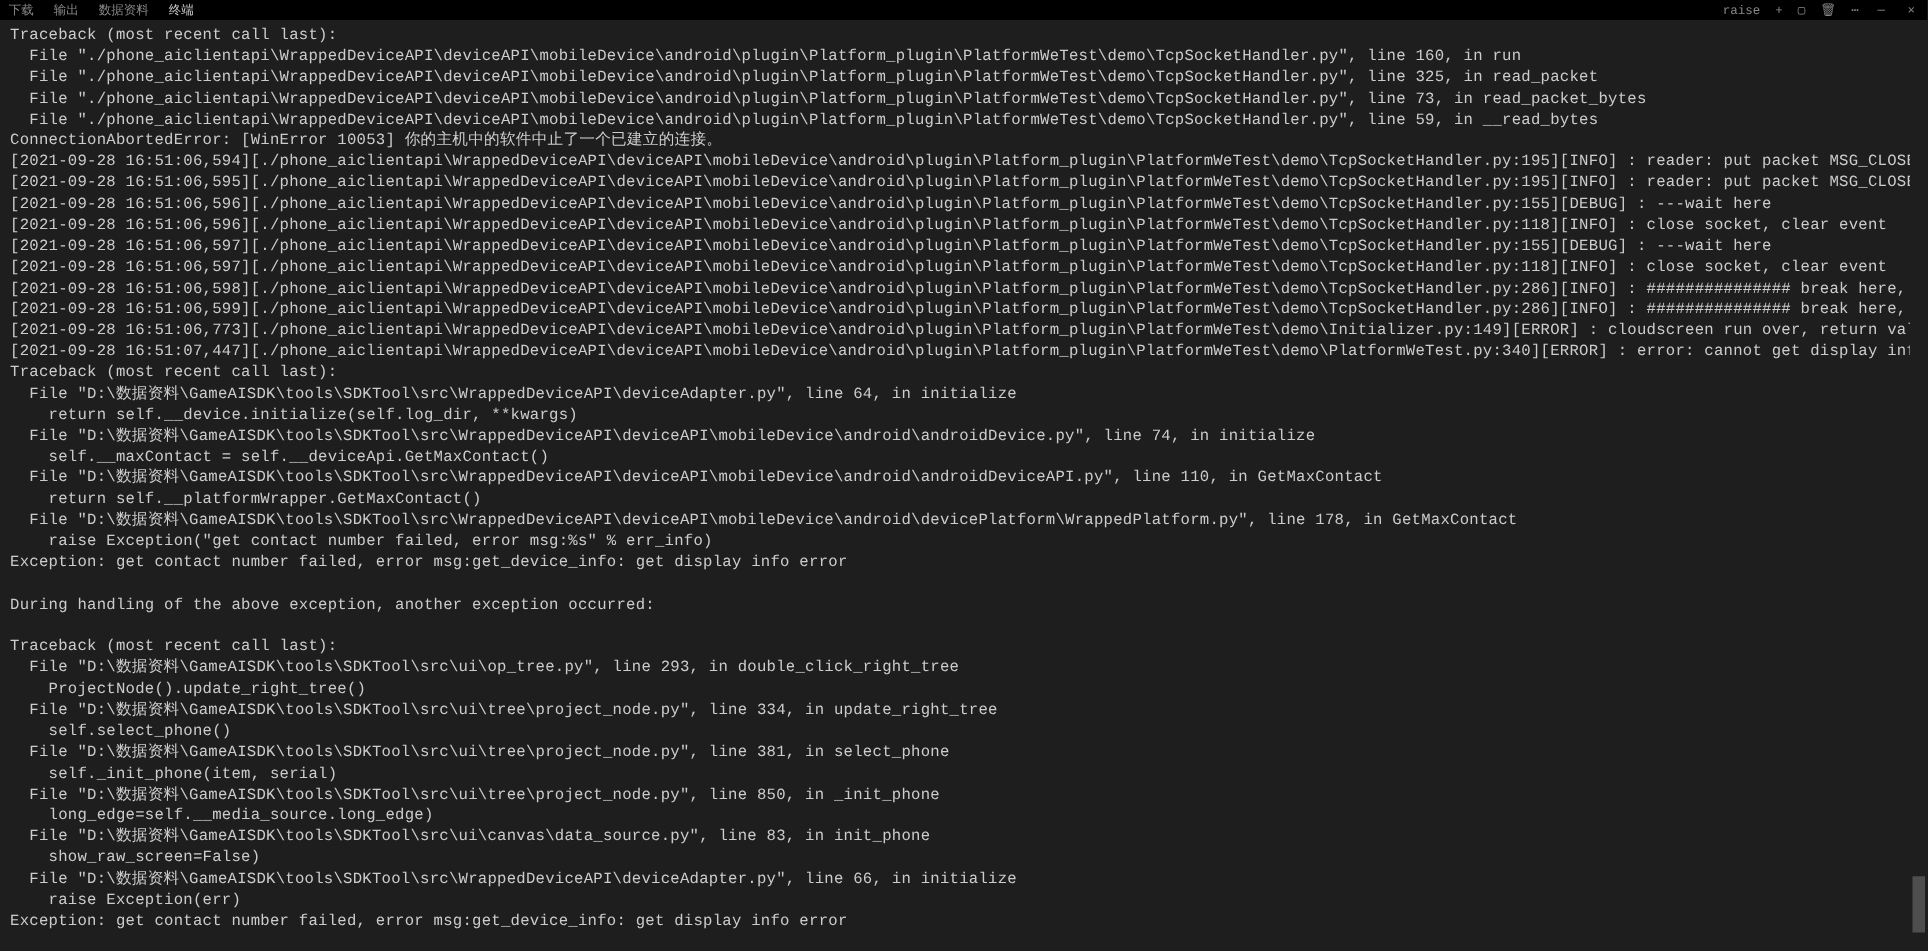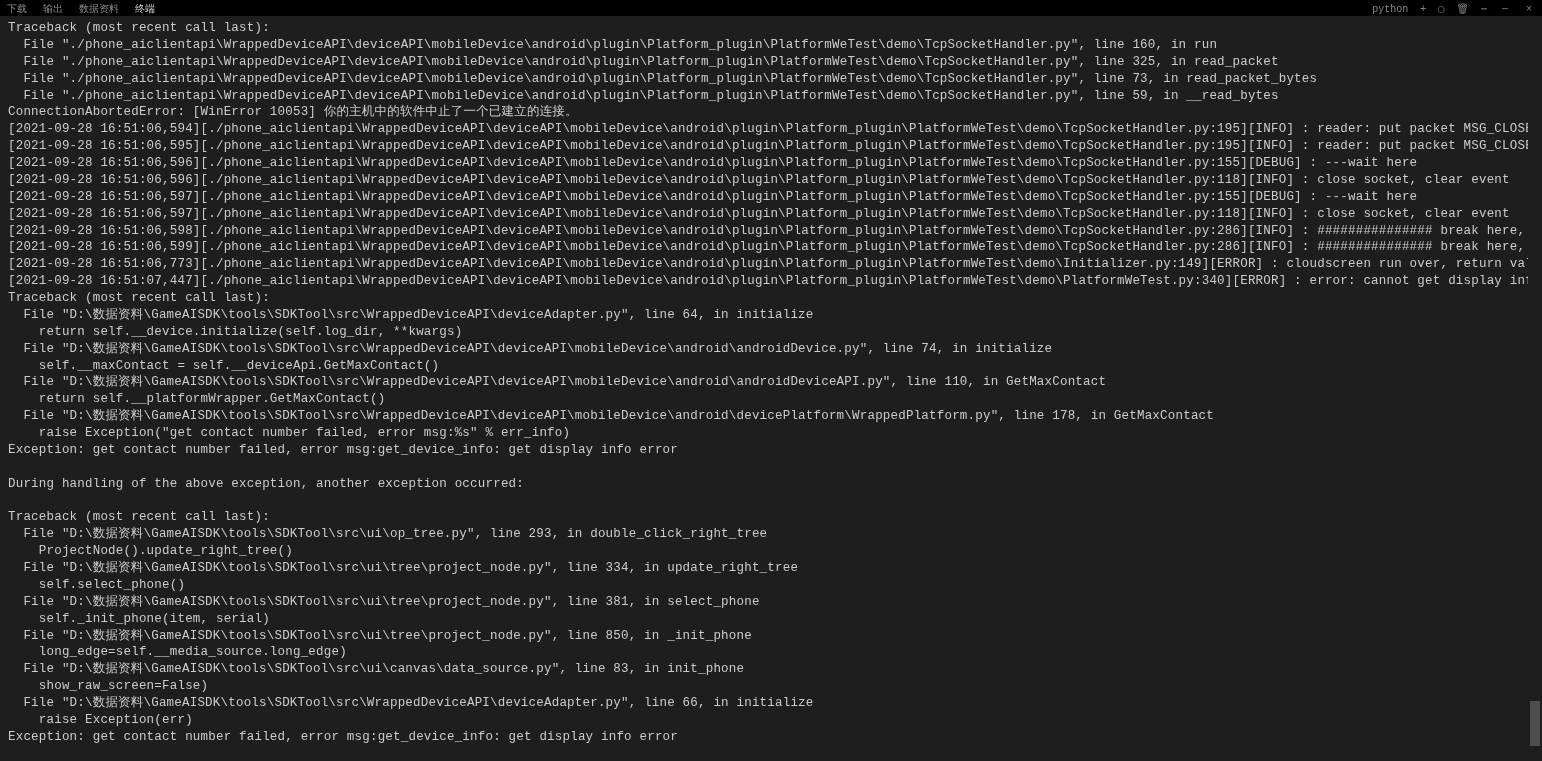"python" span.titlebar-icon { text: python -> raise }
